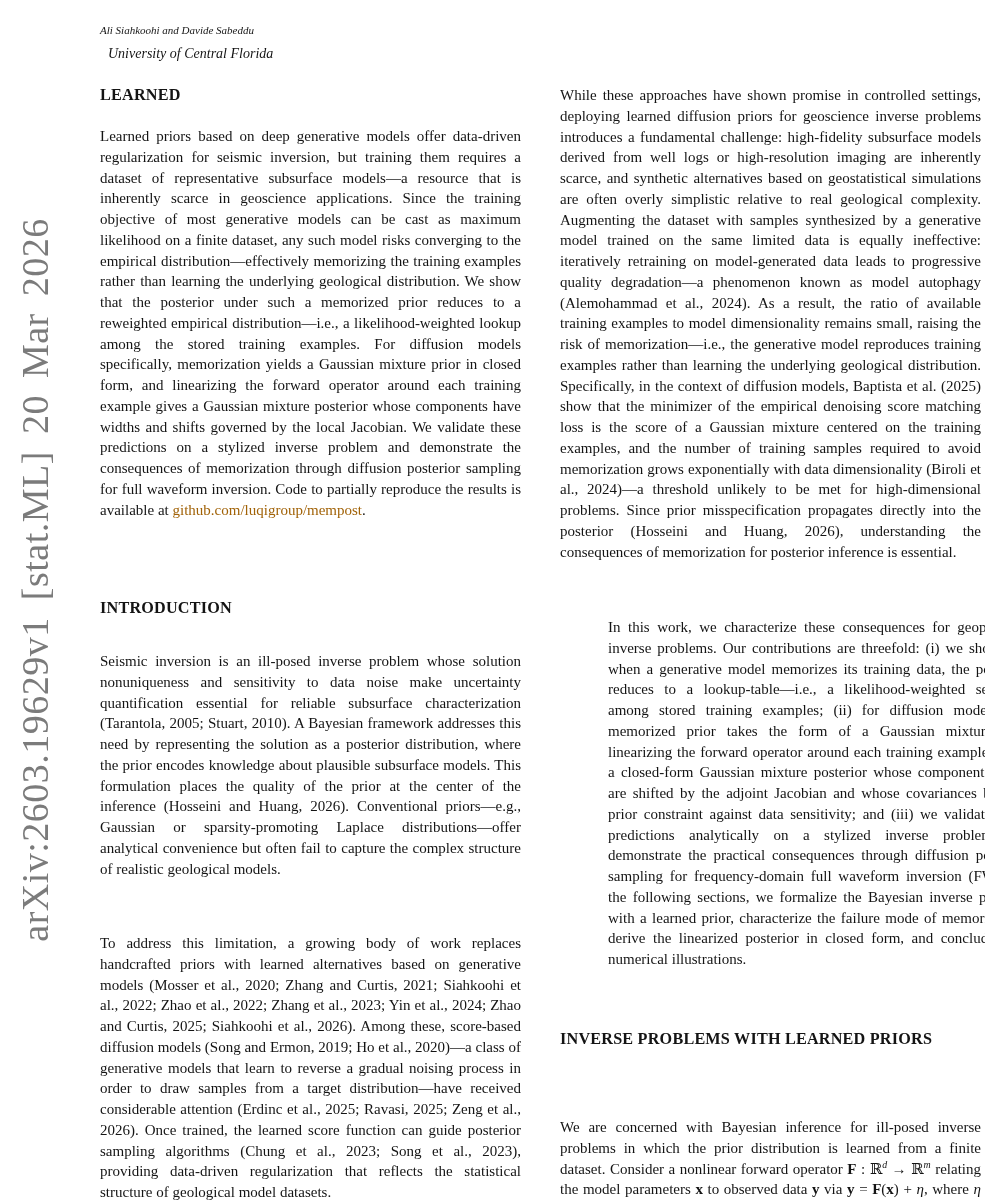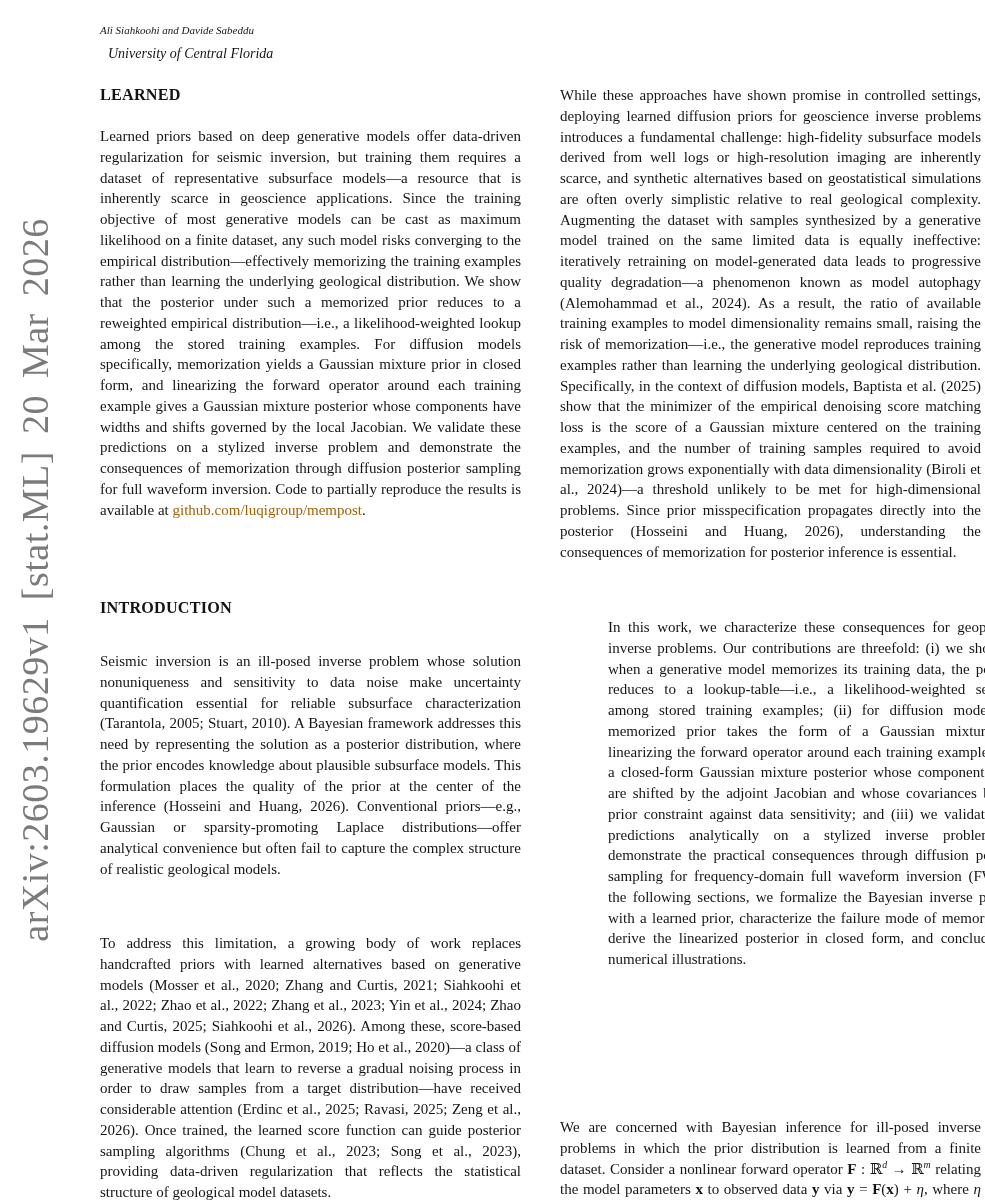"INVERSE PROBLEMS WITH LEARNED PRIORS" div.heading { html: none -> <div>INVERSE PROBLEMS WITH LEARNED PRIORS</div> }
